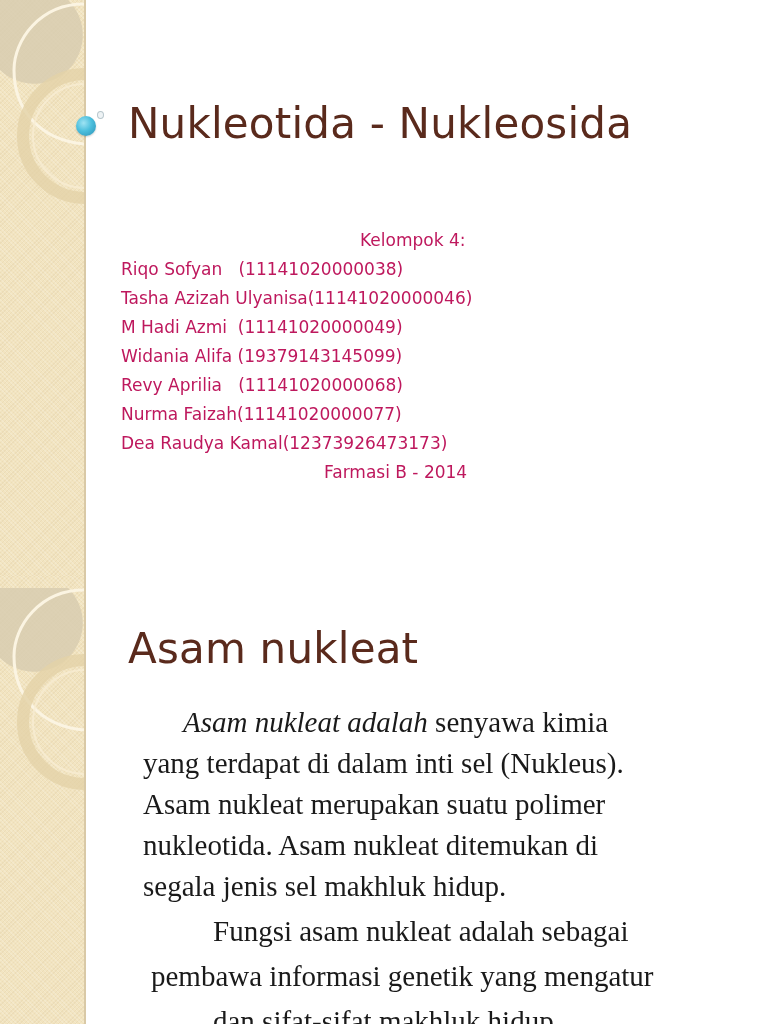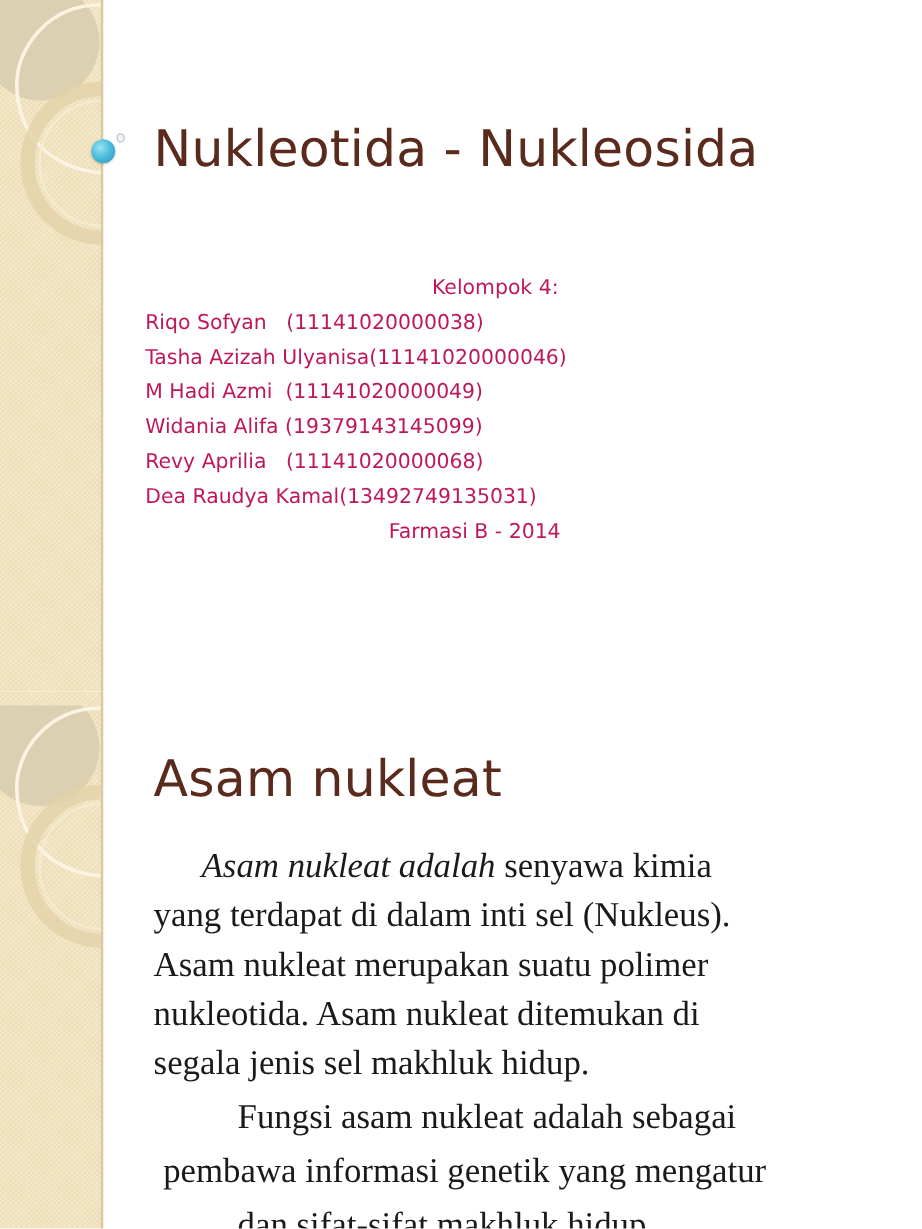"Nurma Faizah(11141020000077)" div.line { html: none -> <div>Nurma Faizah(11141020000077)</div> }
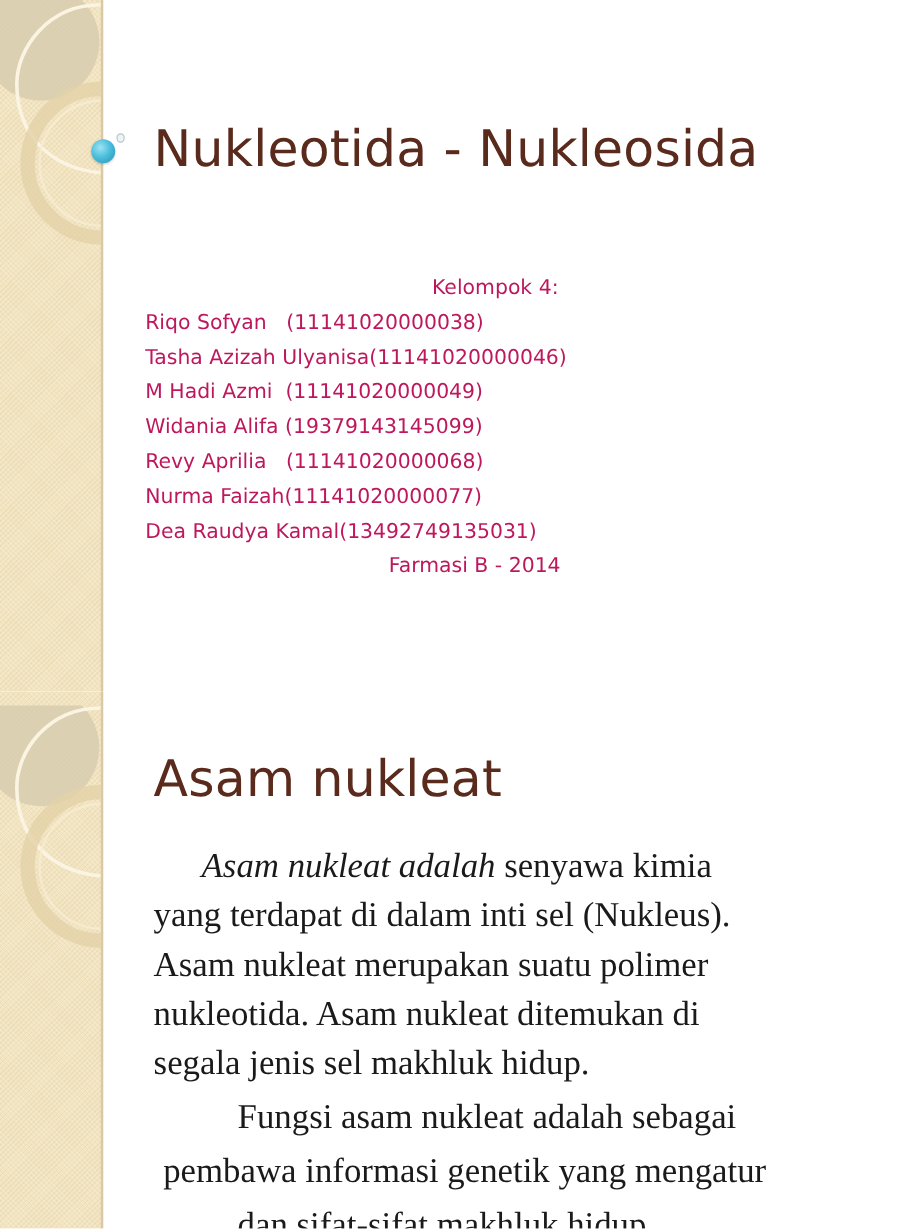"Dea Raudya Kamal(13492749135031)" div.line { text: 13492749135031 -> 12373926473173 }
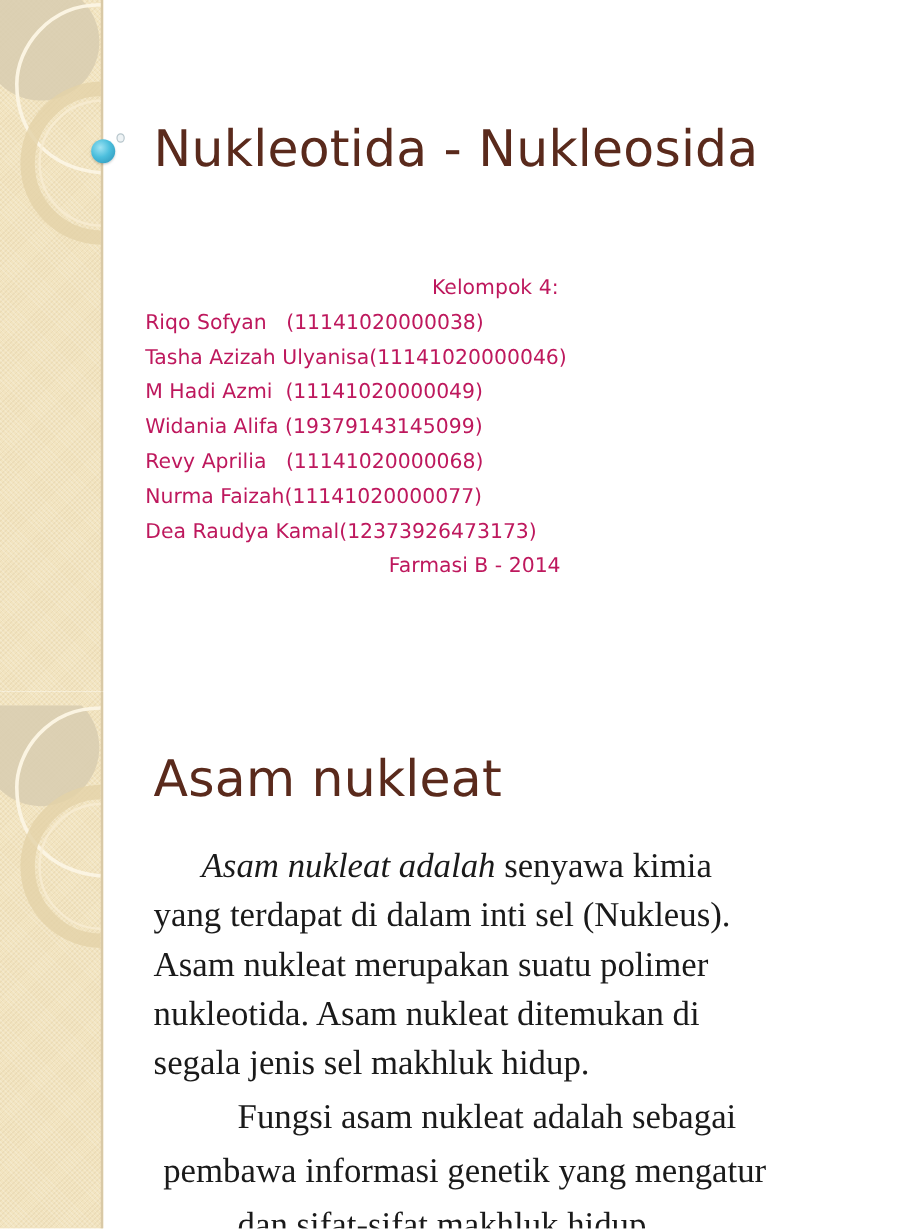"Asam nukleat adalah senyawa kimia" .body-text .p-line { margin-left: none -> 15px }
